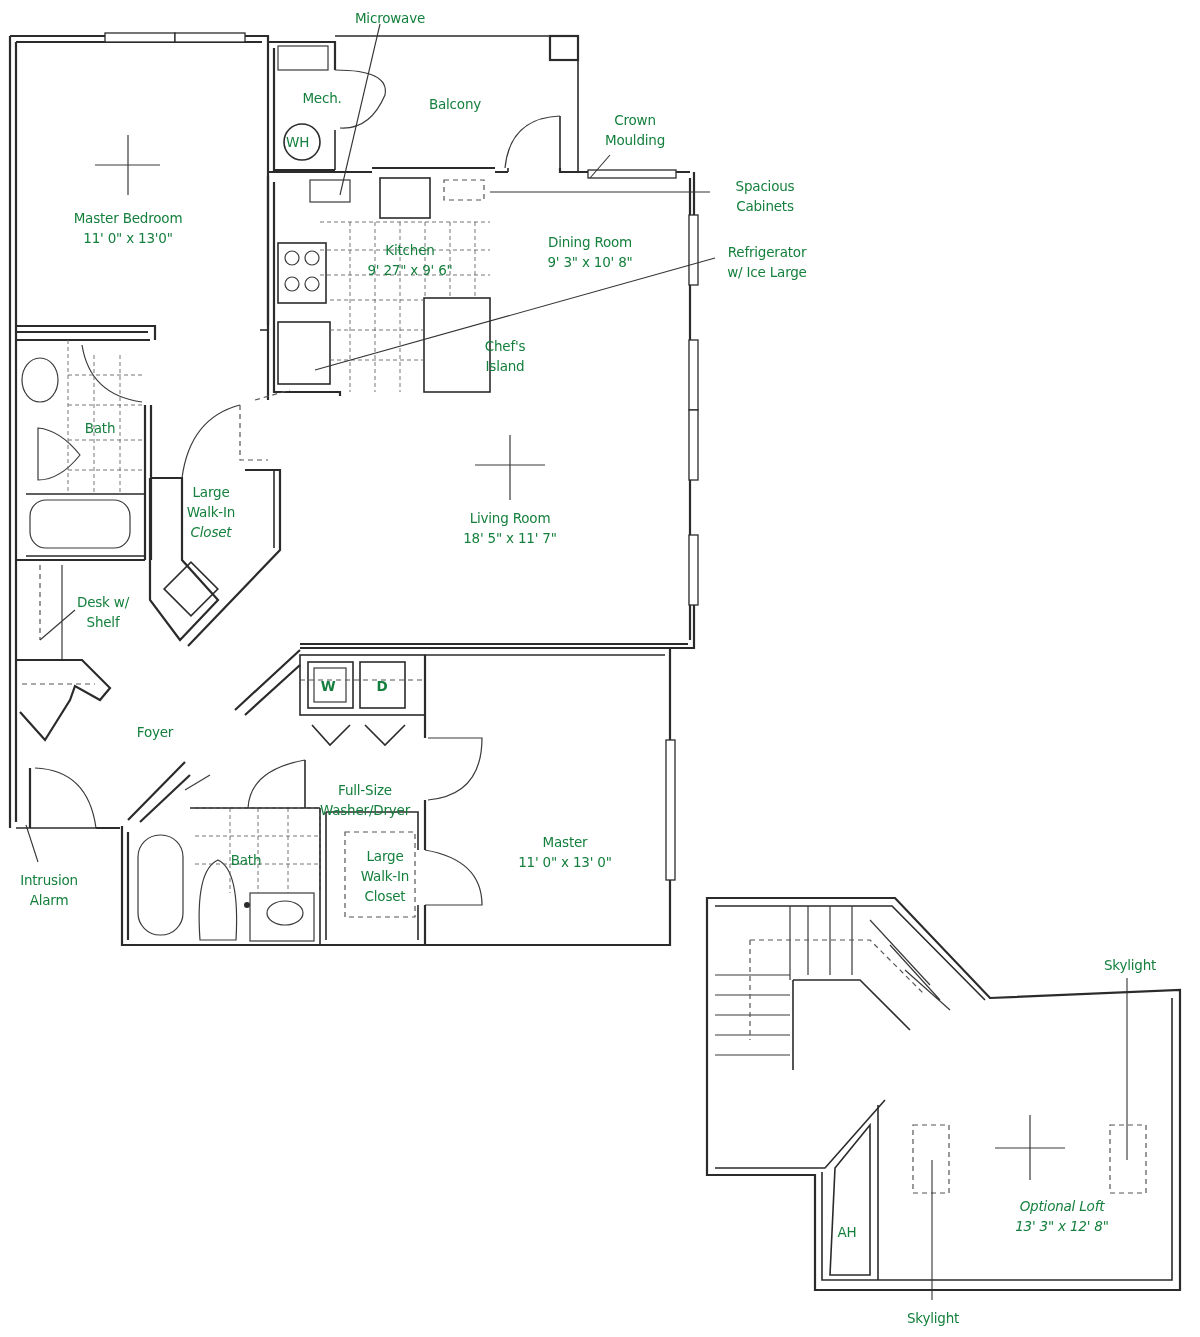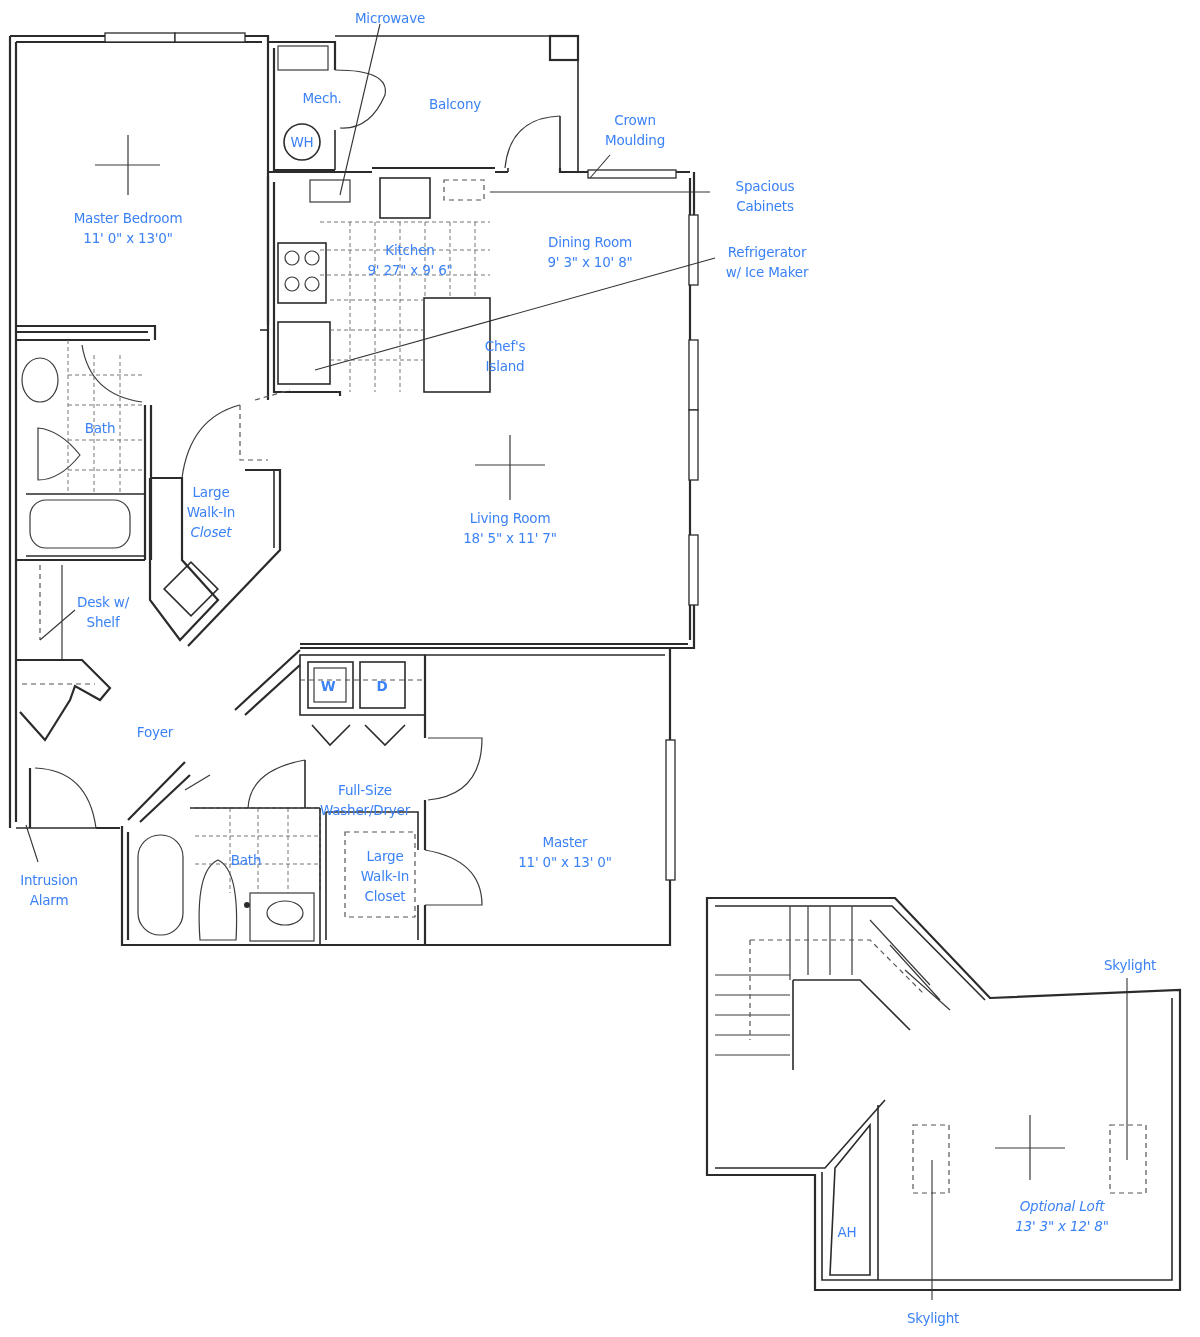"Microwave" .lbl { color: #3b82f6 -> #15803d }
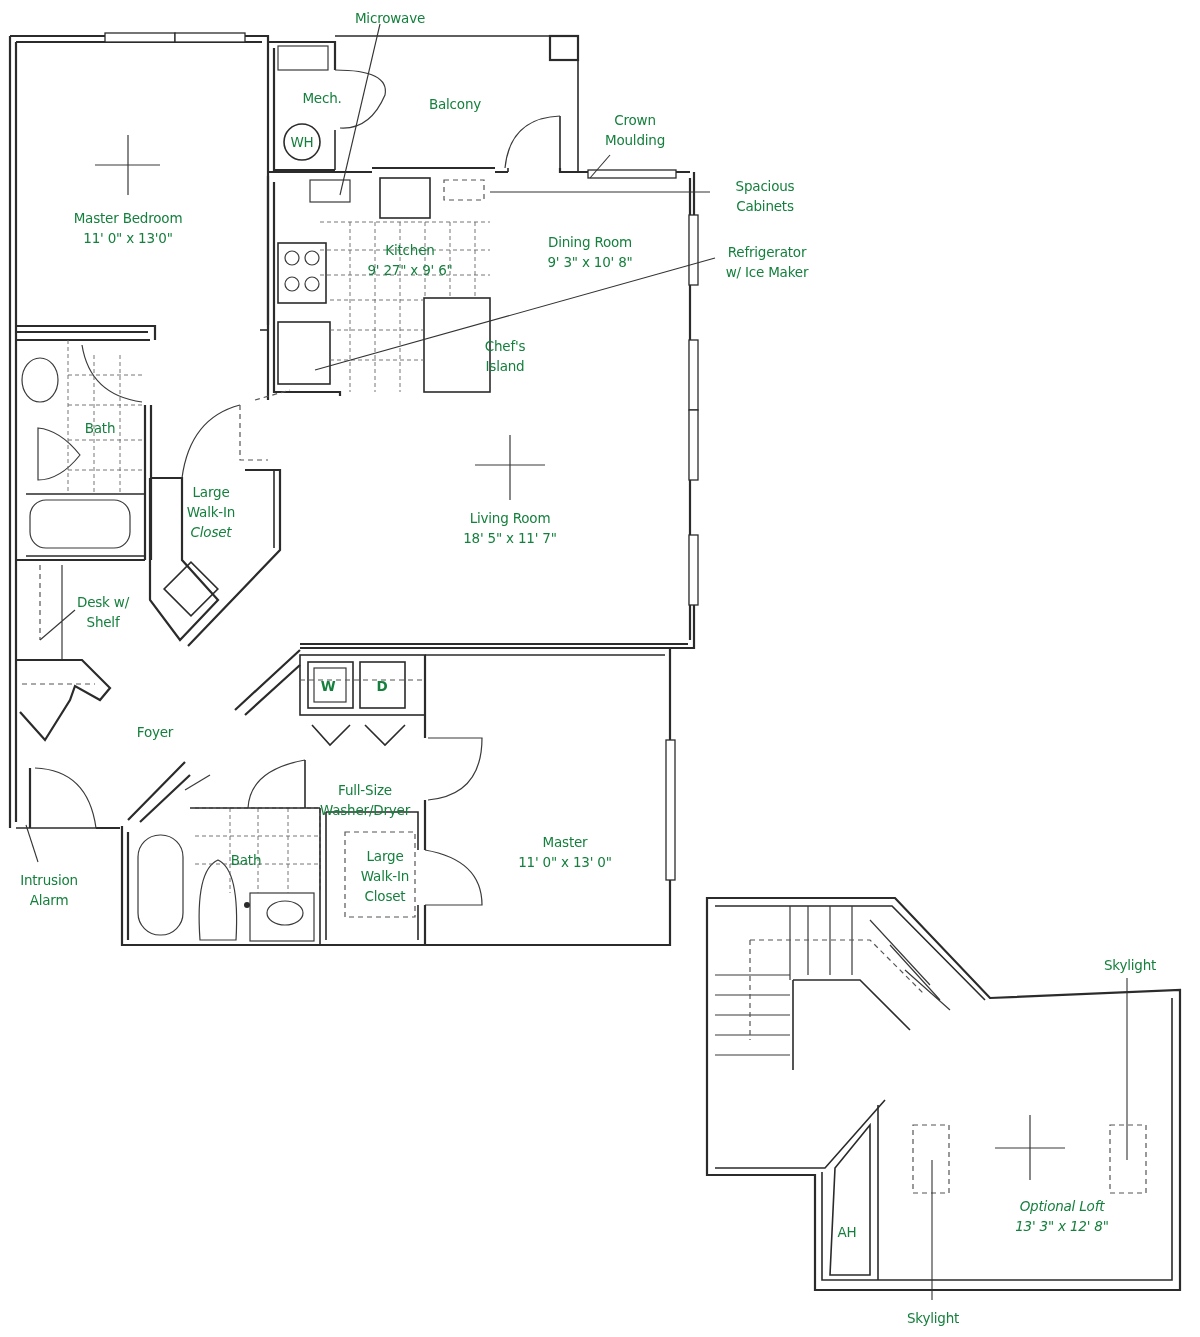"WH" div.lbl { width: 32px -> 16px }
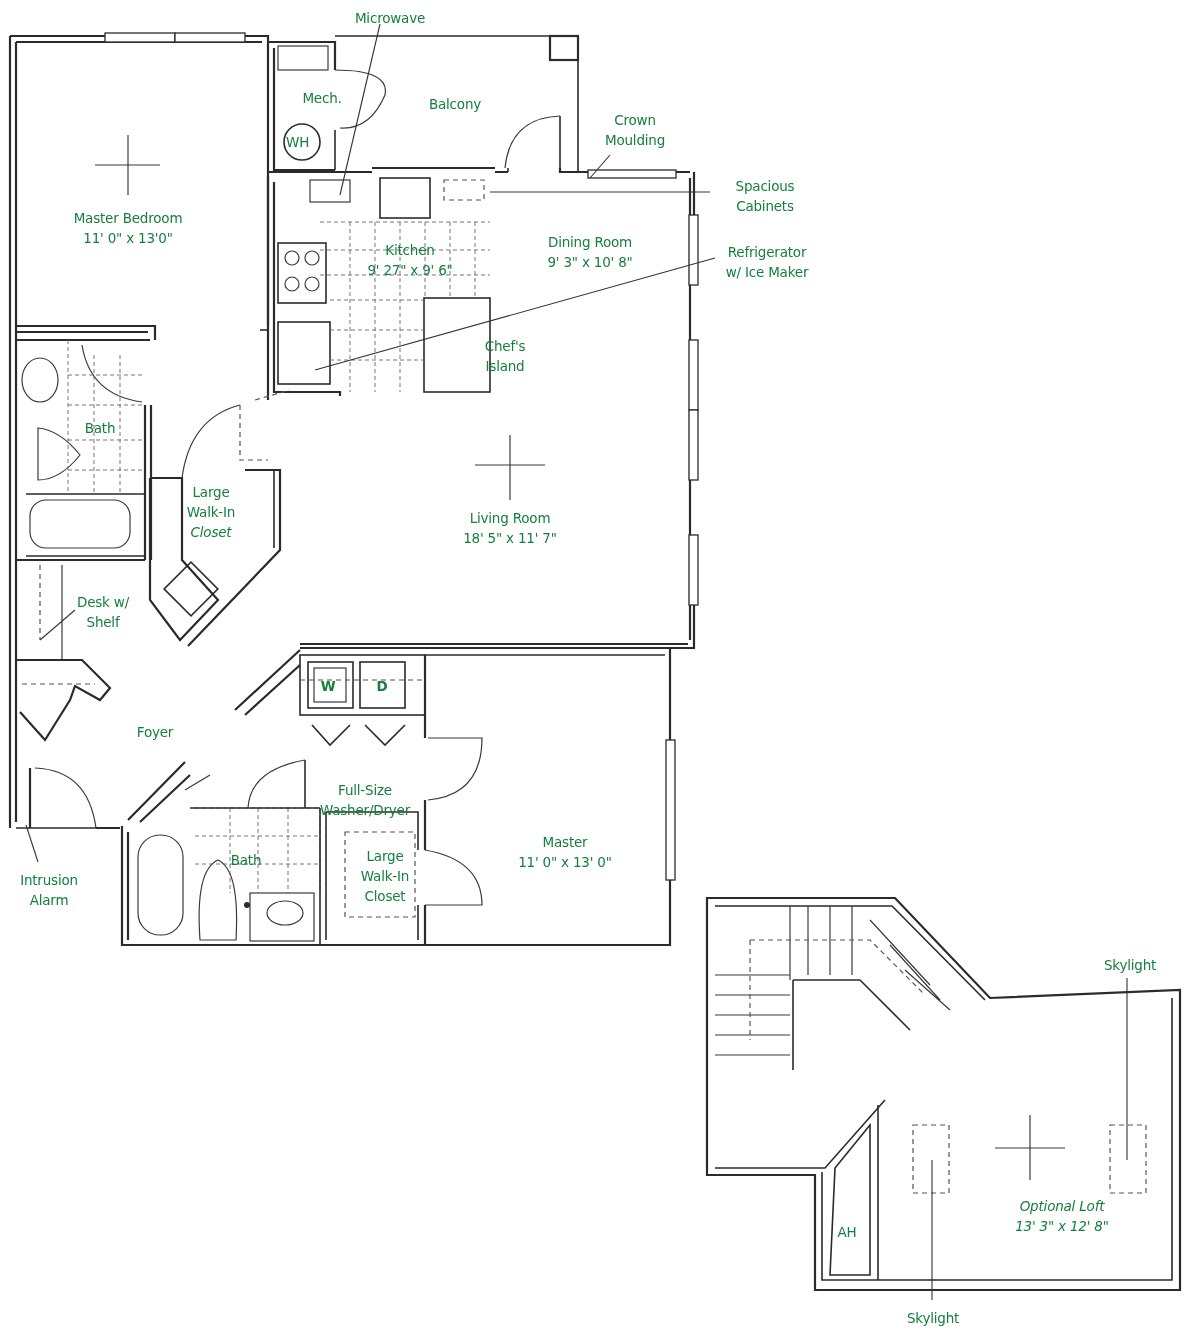"w/ Ice Maker" span { text: Maker -> Large }
